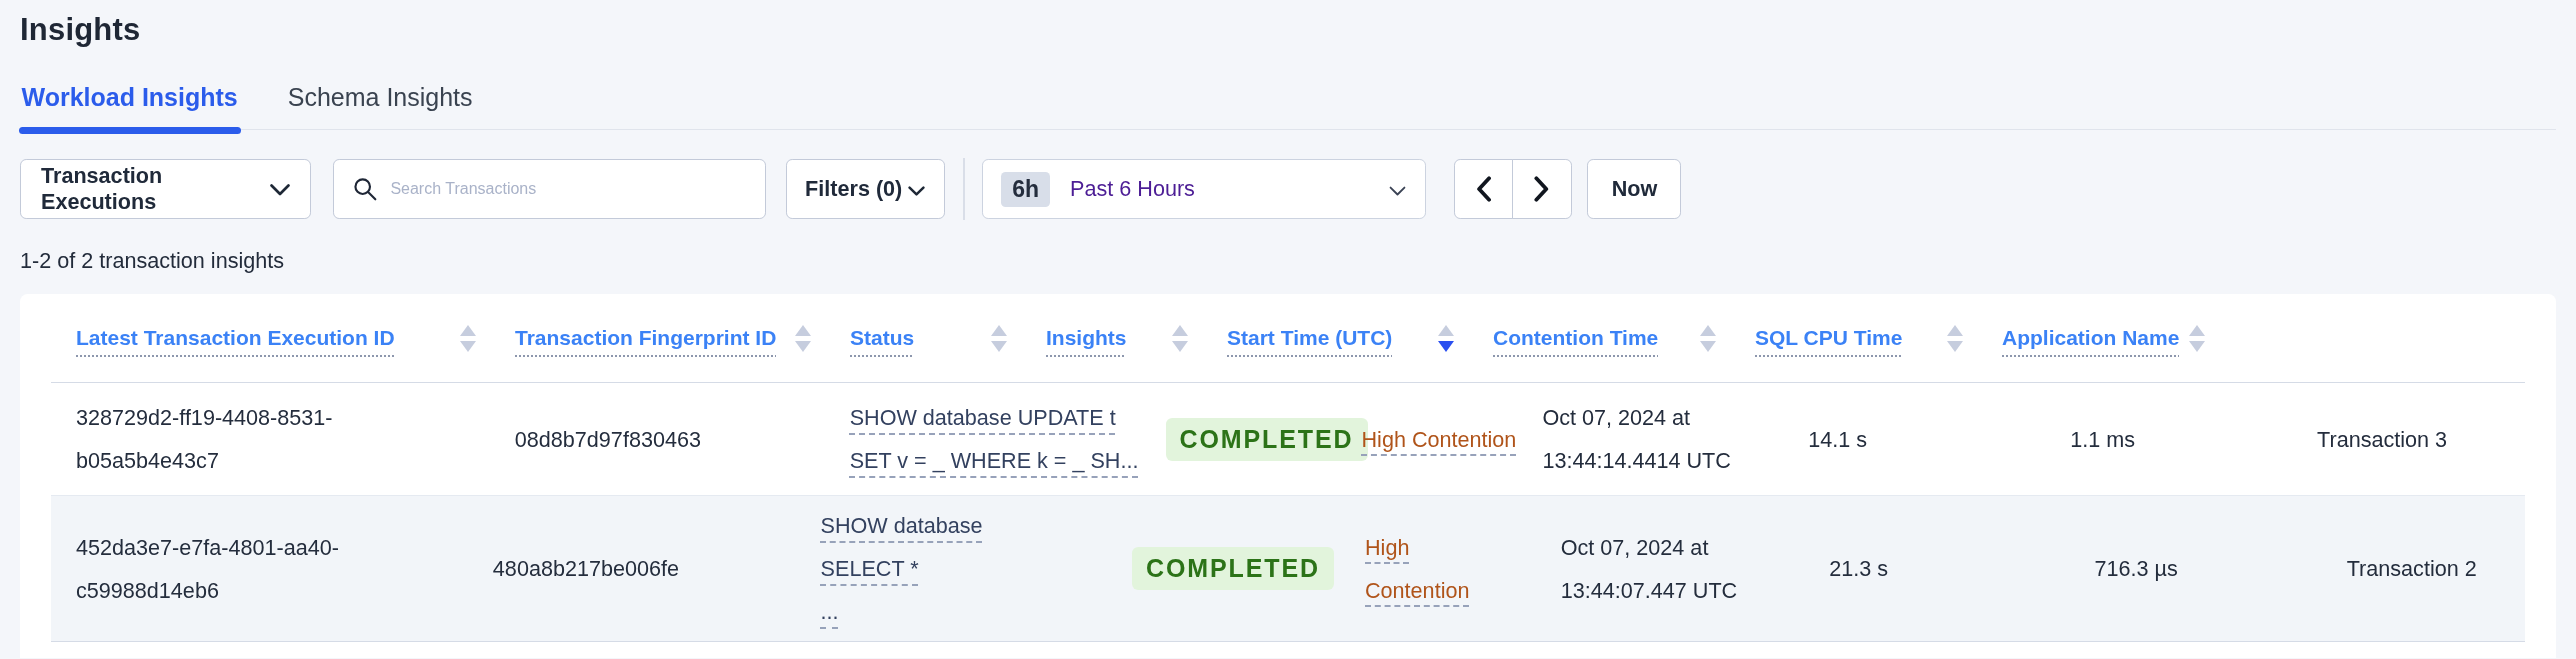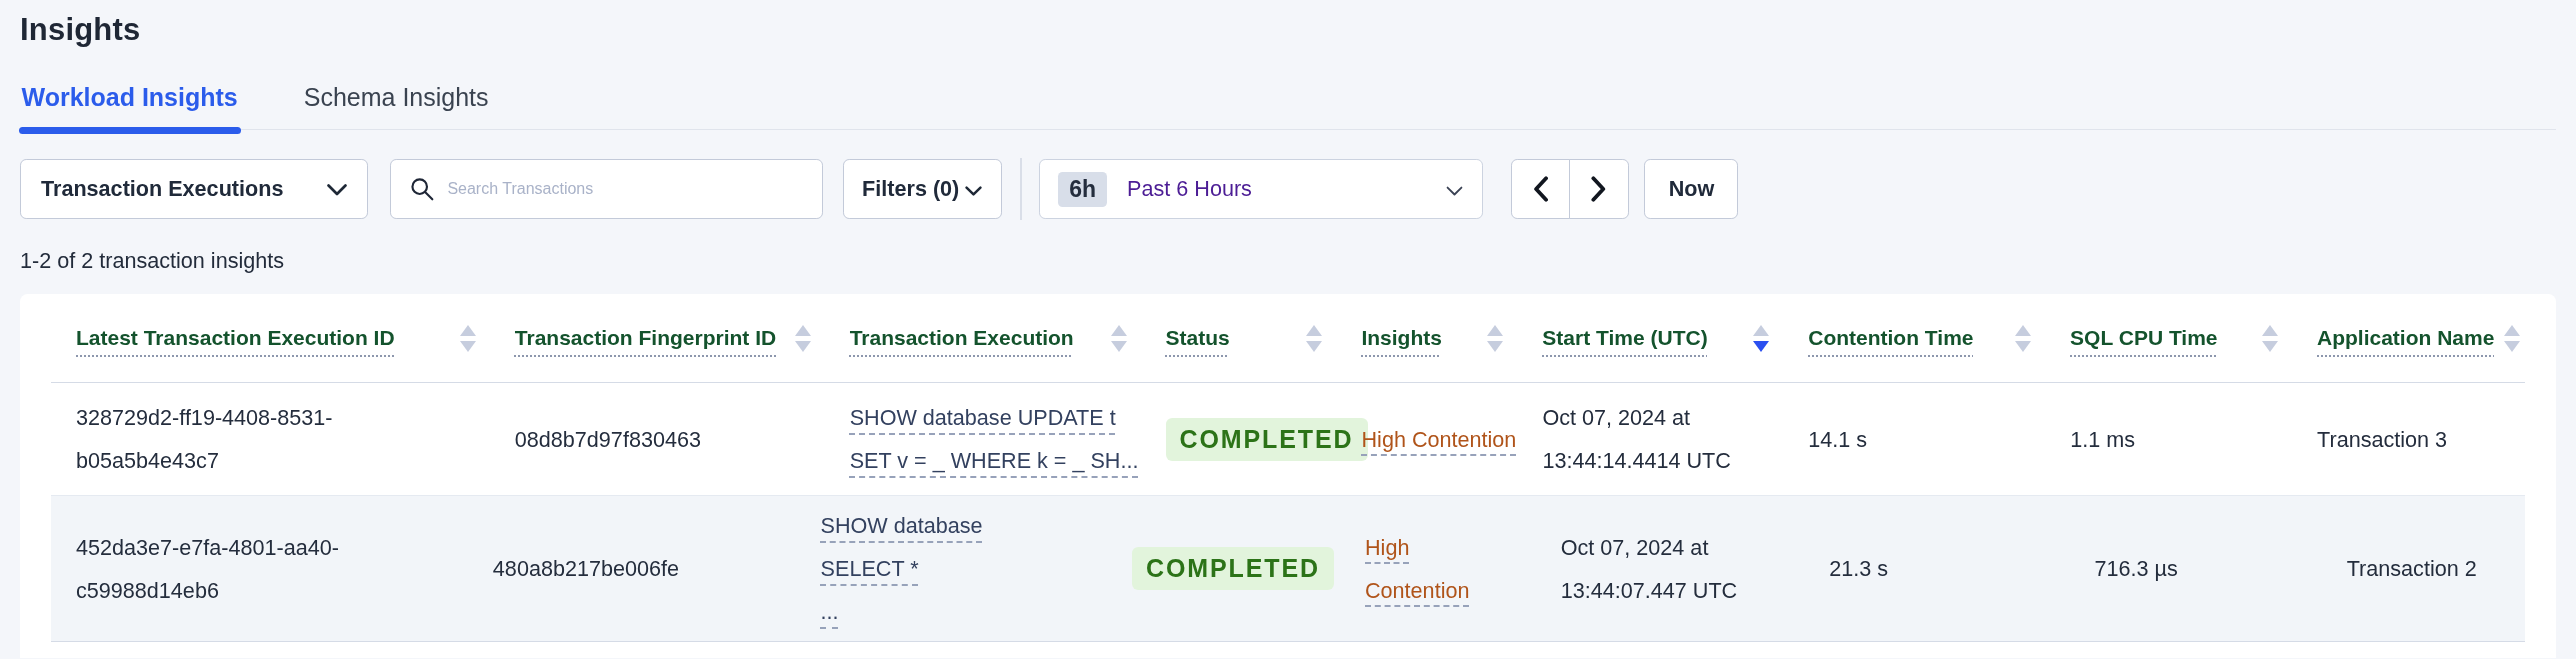"Workload Insights" .tabs { gap: 63px -> 47px }
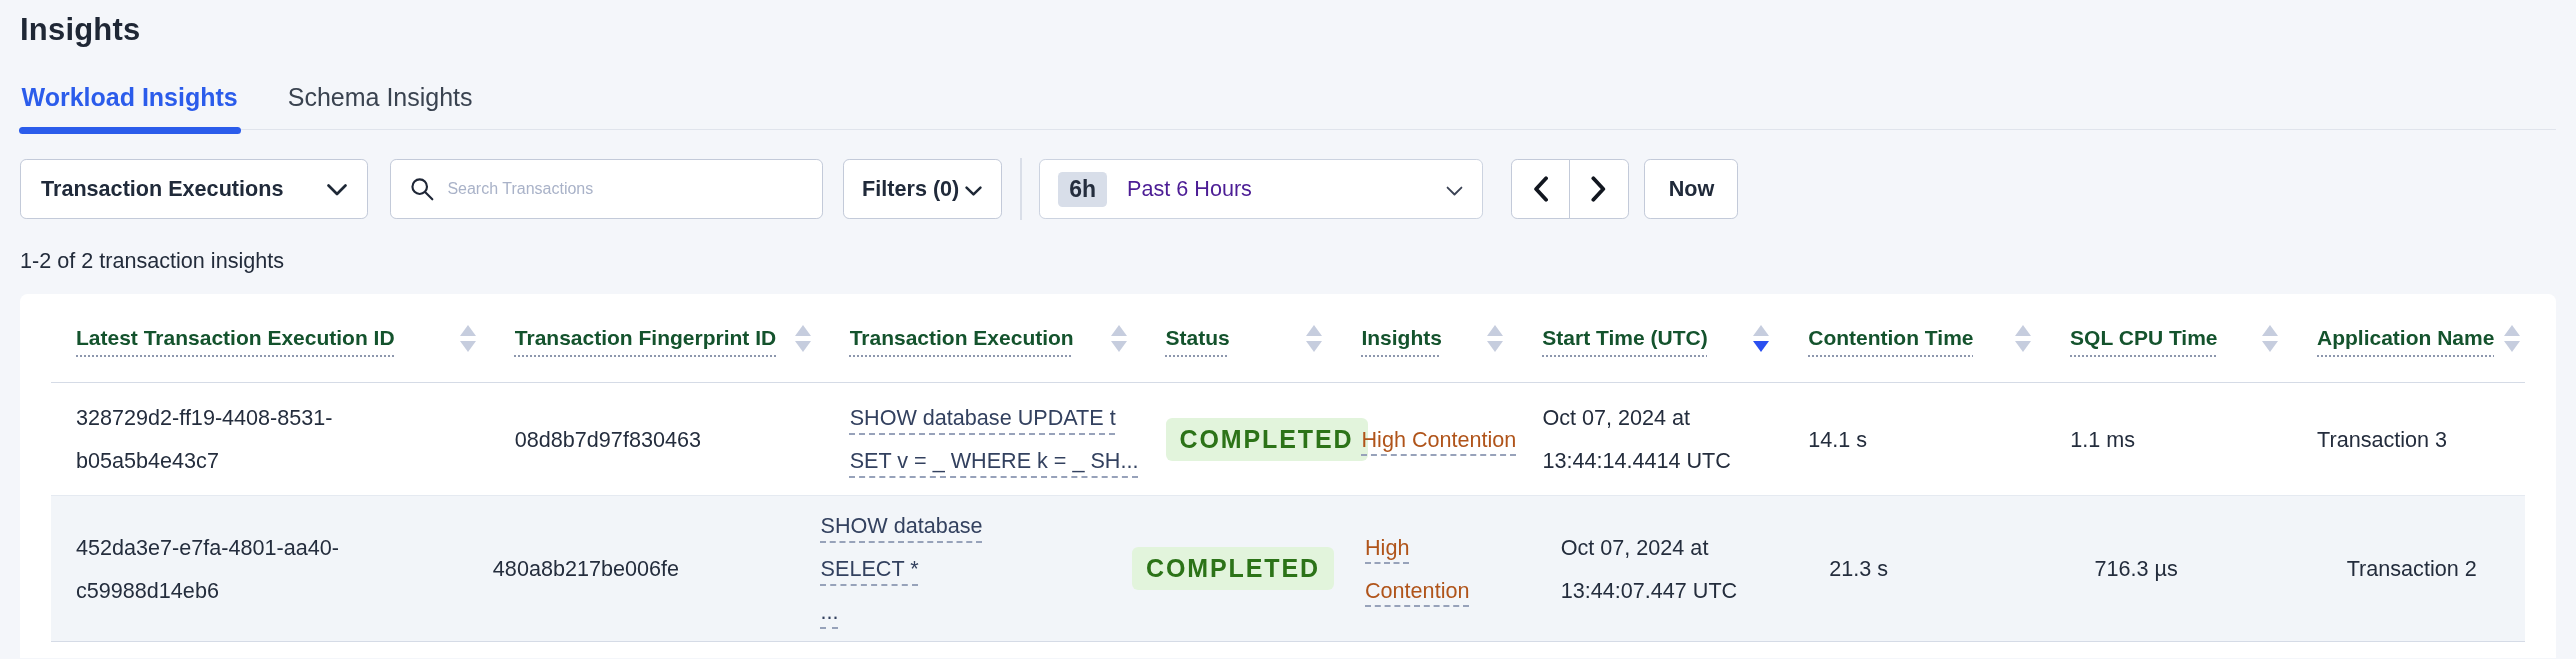"Transaction Executions" .view-dropdown { width: 348px -> 291px }
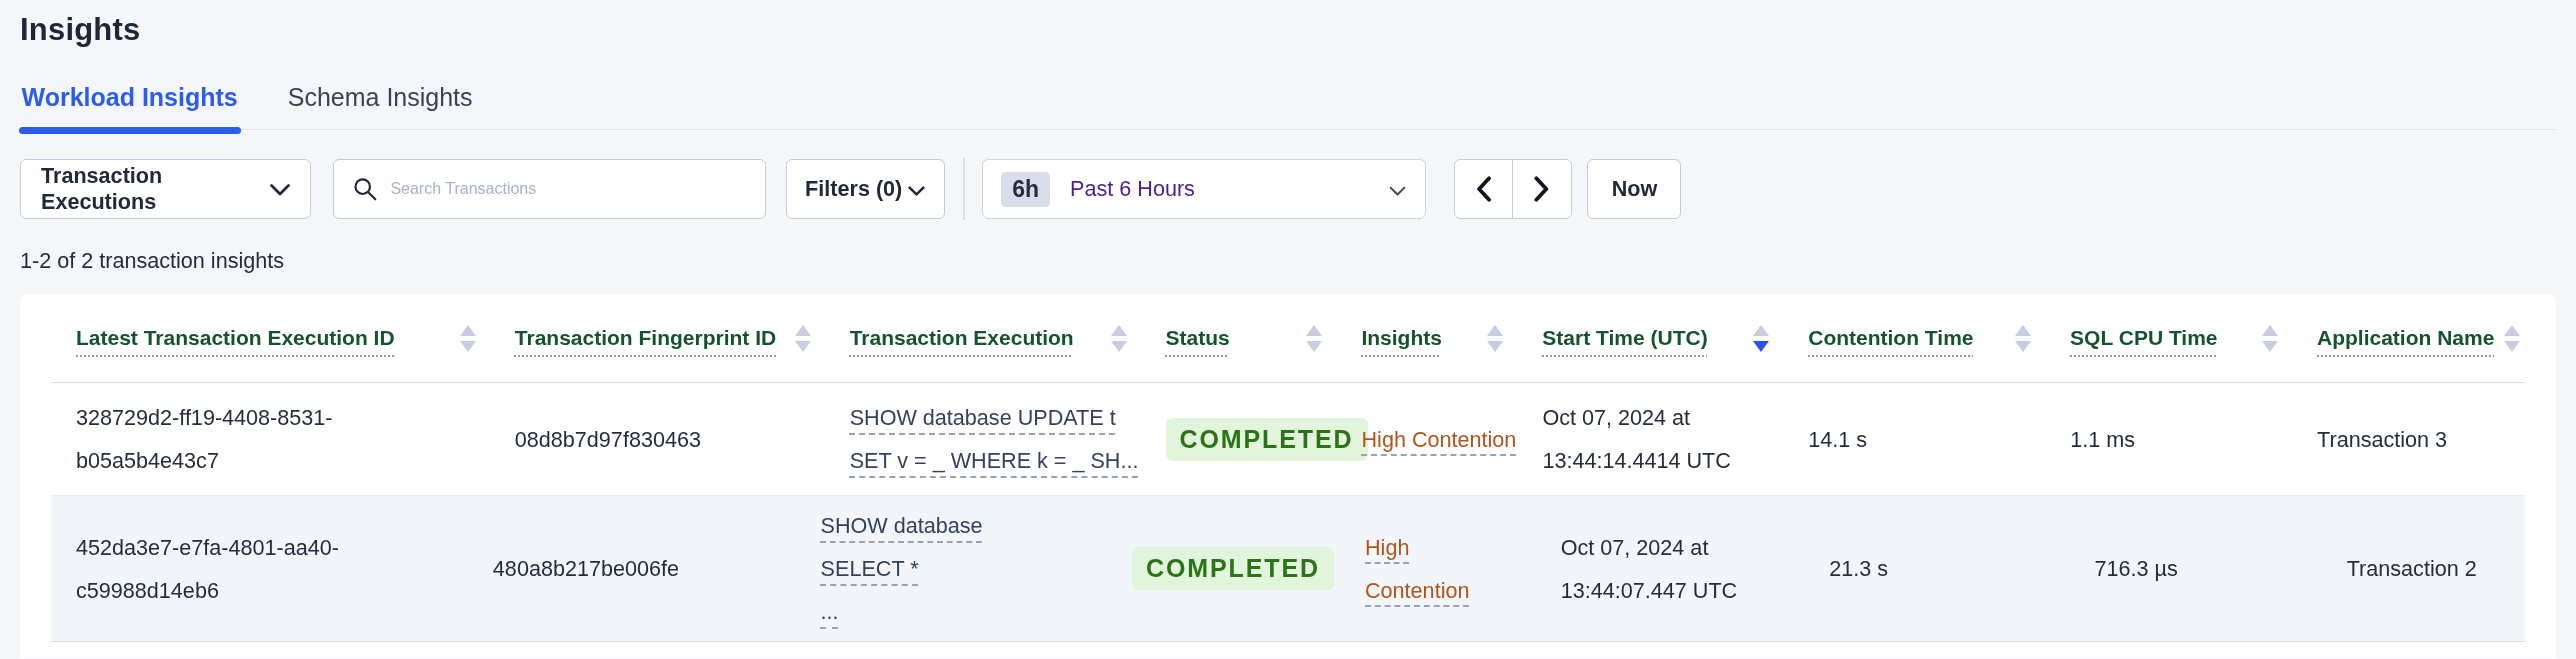"Latest Transaction Execution ID" .th-label { color: #14532d -> #3b82f6 }
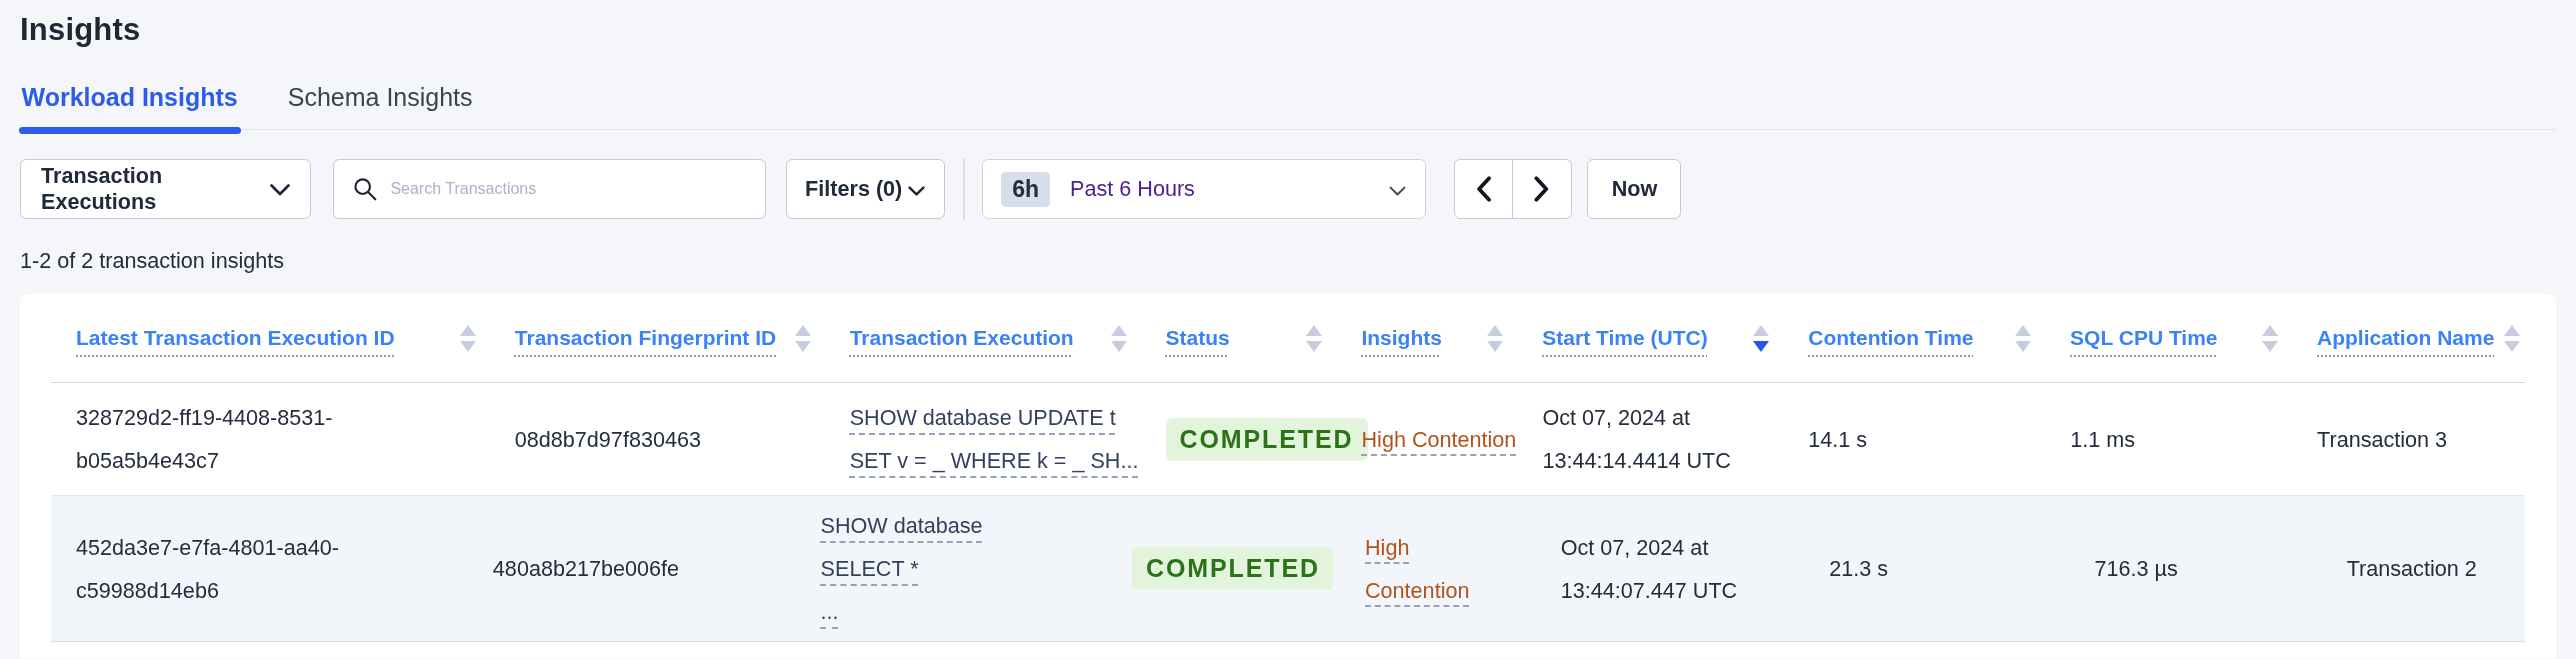"Transaction Execution" div.th { html: <div> <span>Transaction Execution</span> <span> <span></span> <span></span> </span> </div> -> none }
